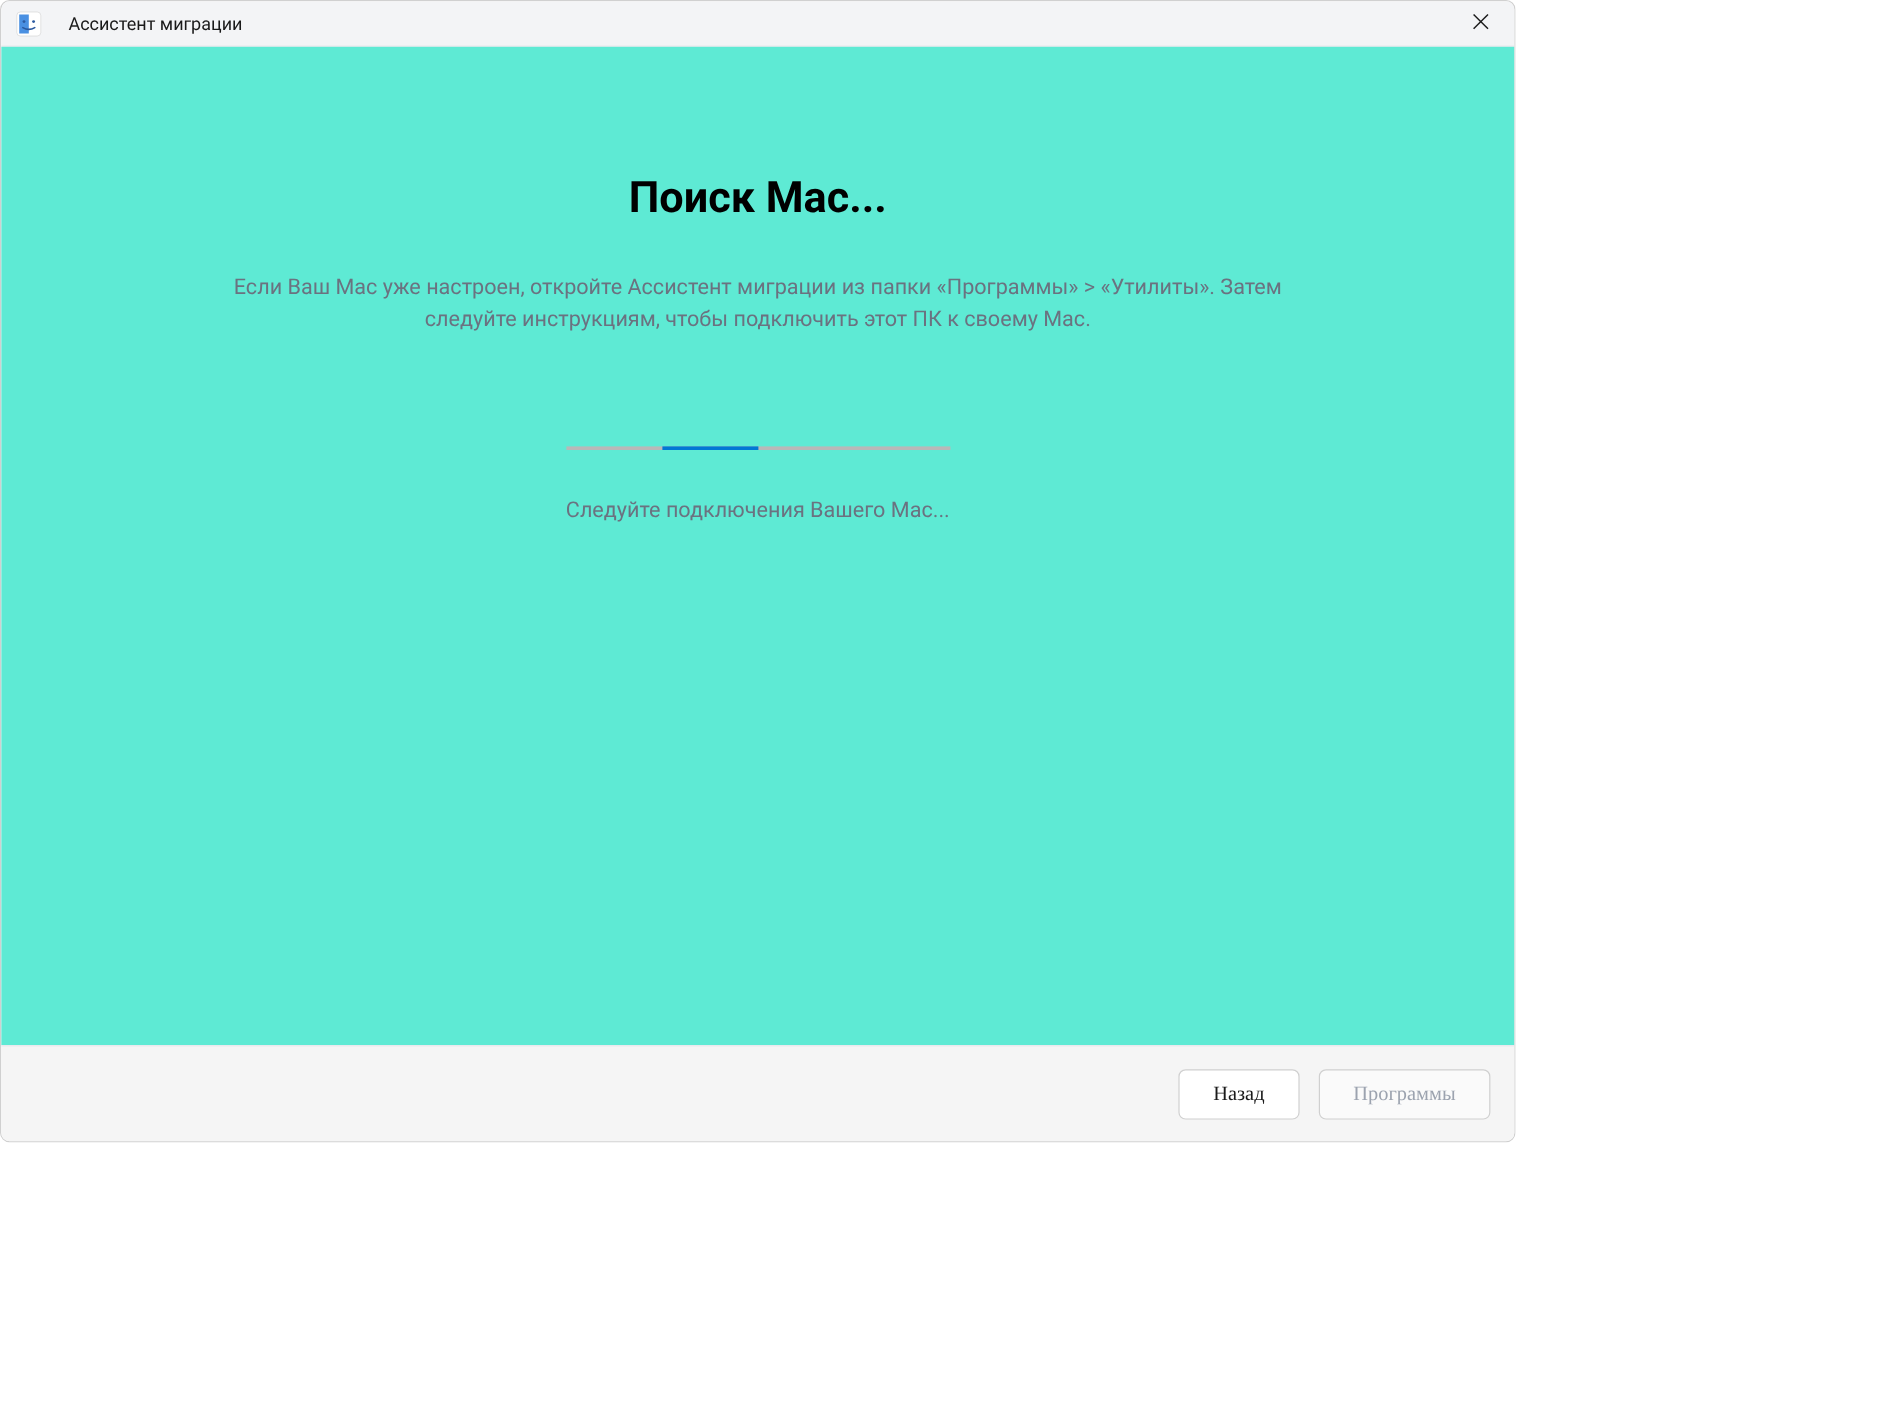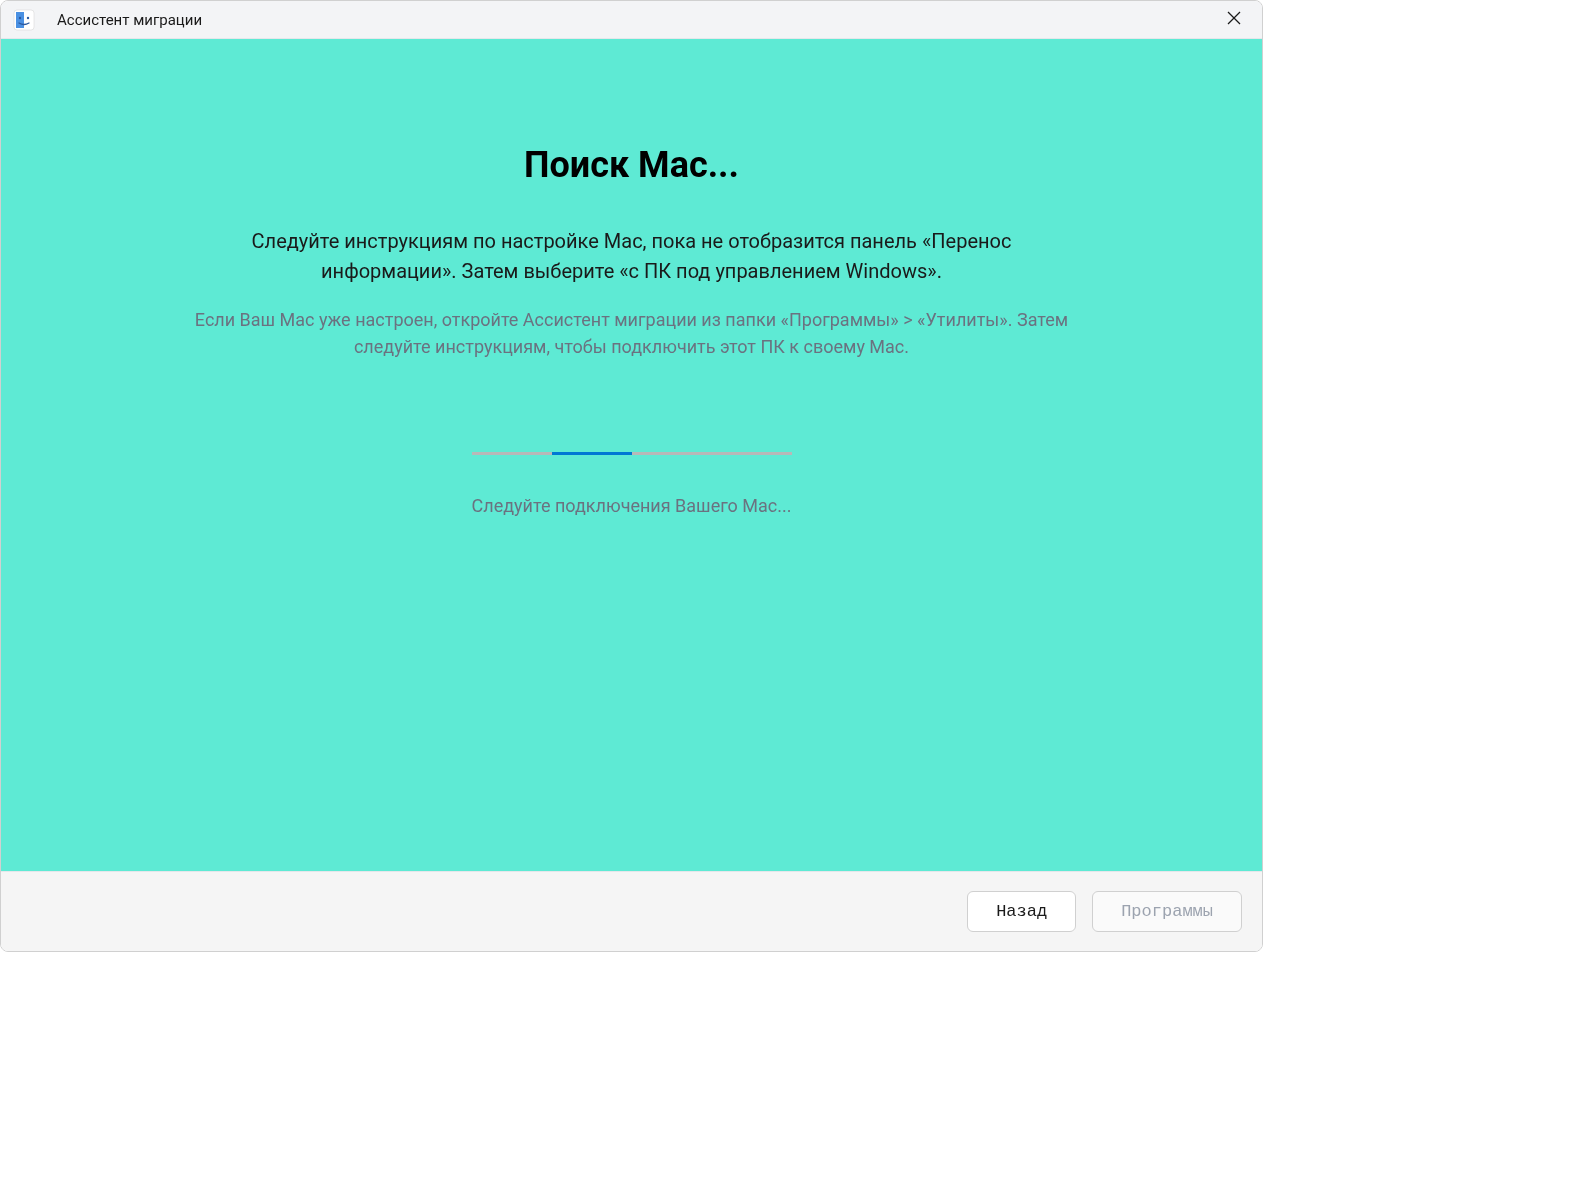"Следуйте инструкциям по настройке Mac," p.instruction { html: <p>Следуйте инструкциям по настройке Mac, пока не отобразится панель «Перенос информации». Затем выберите «с ПК под управлением Windows».</p> -> none }
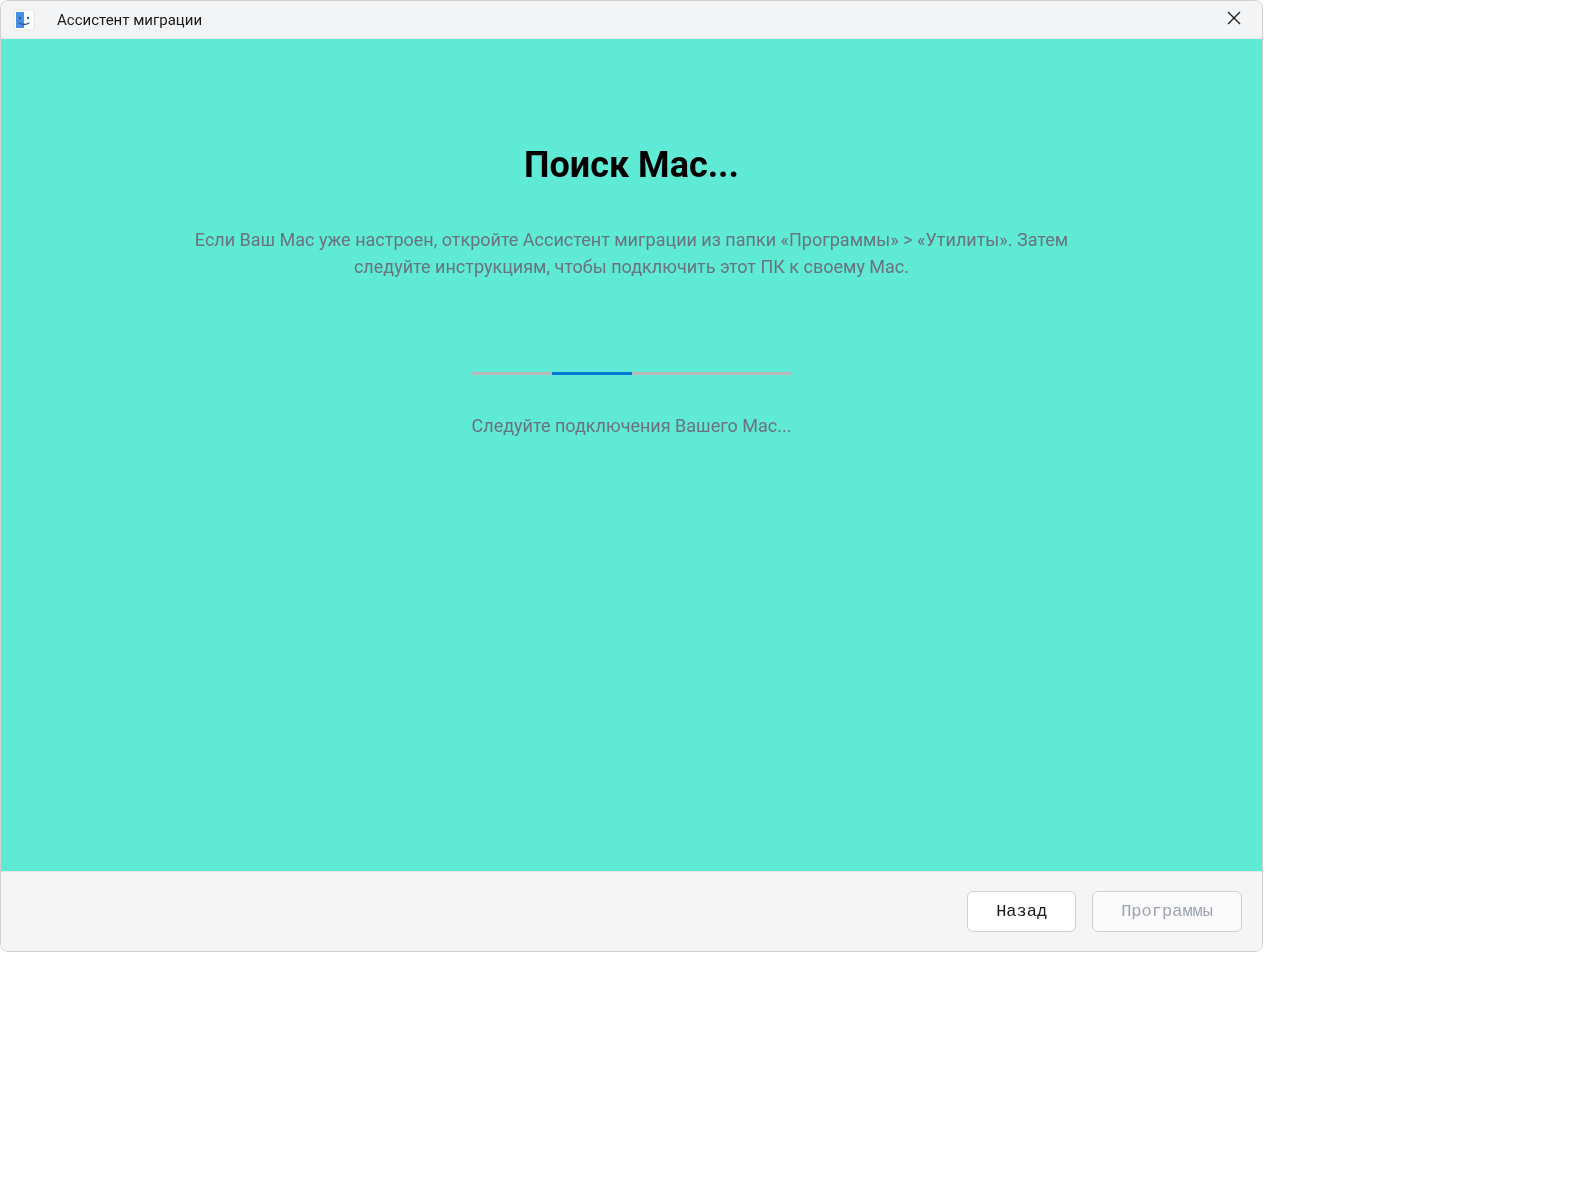"Назад" .btn { font-family: Liberation Mono, monospace -> Liberation Serif, serif }
